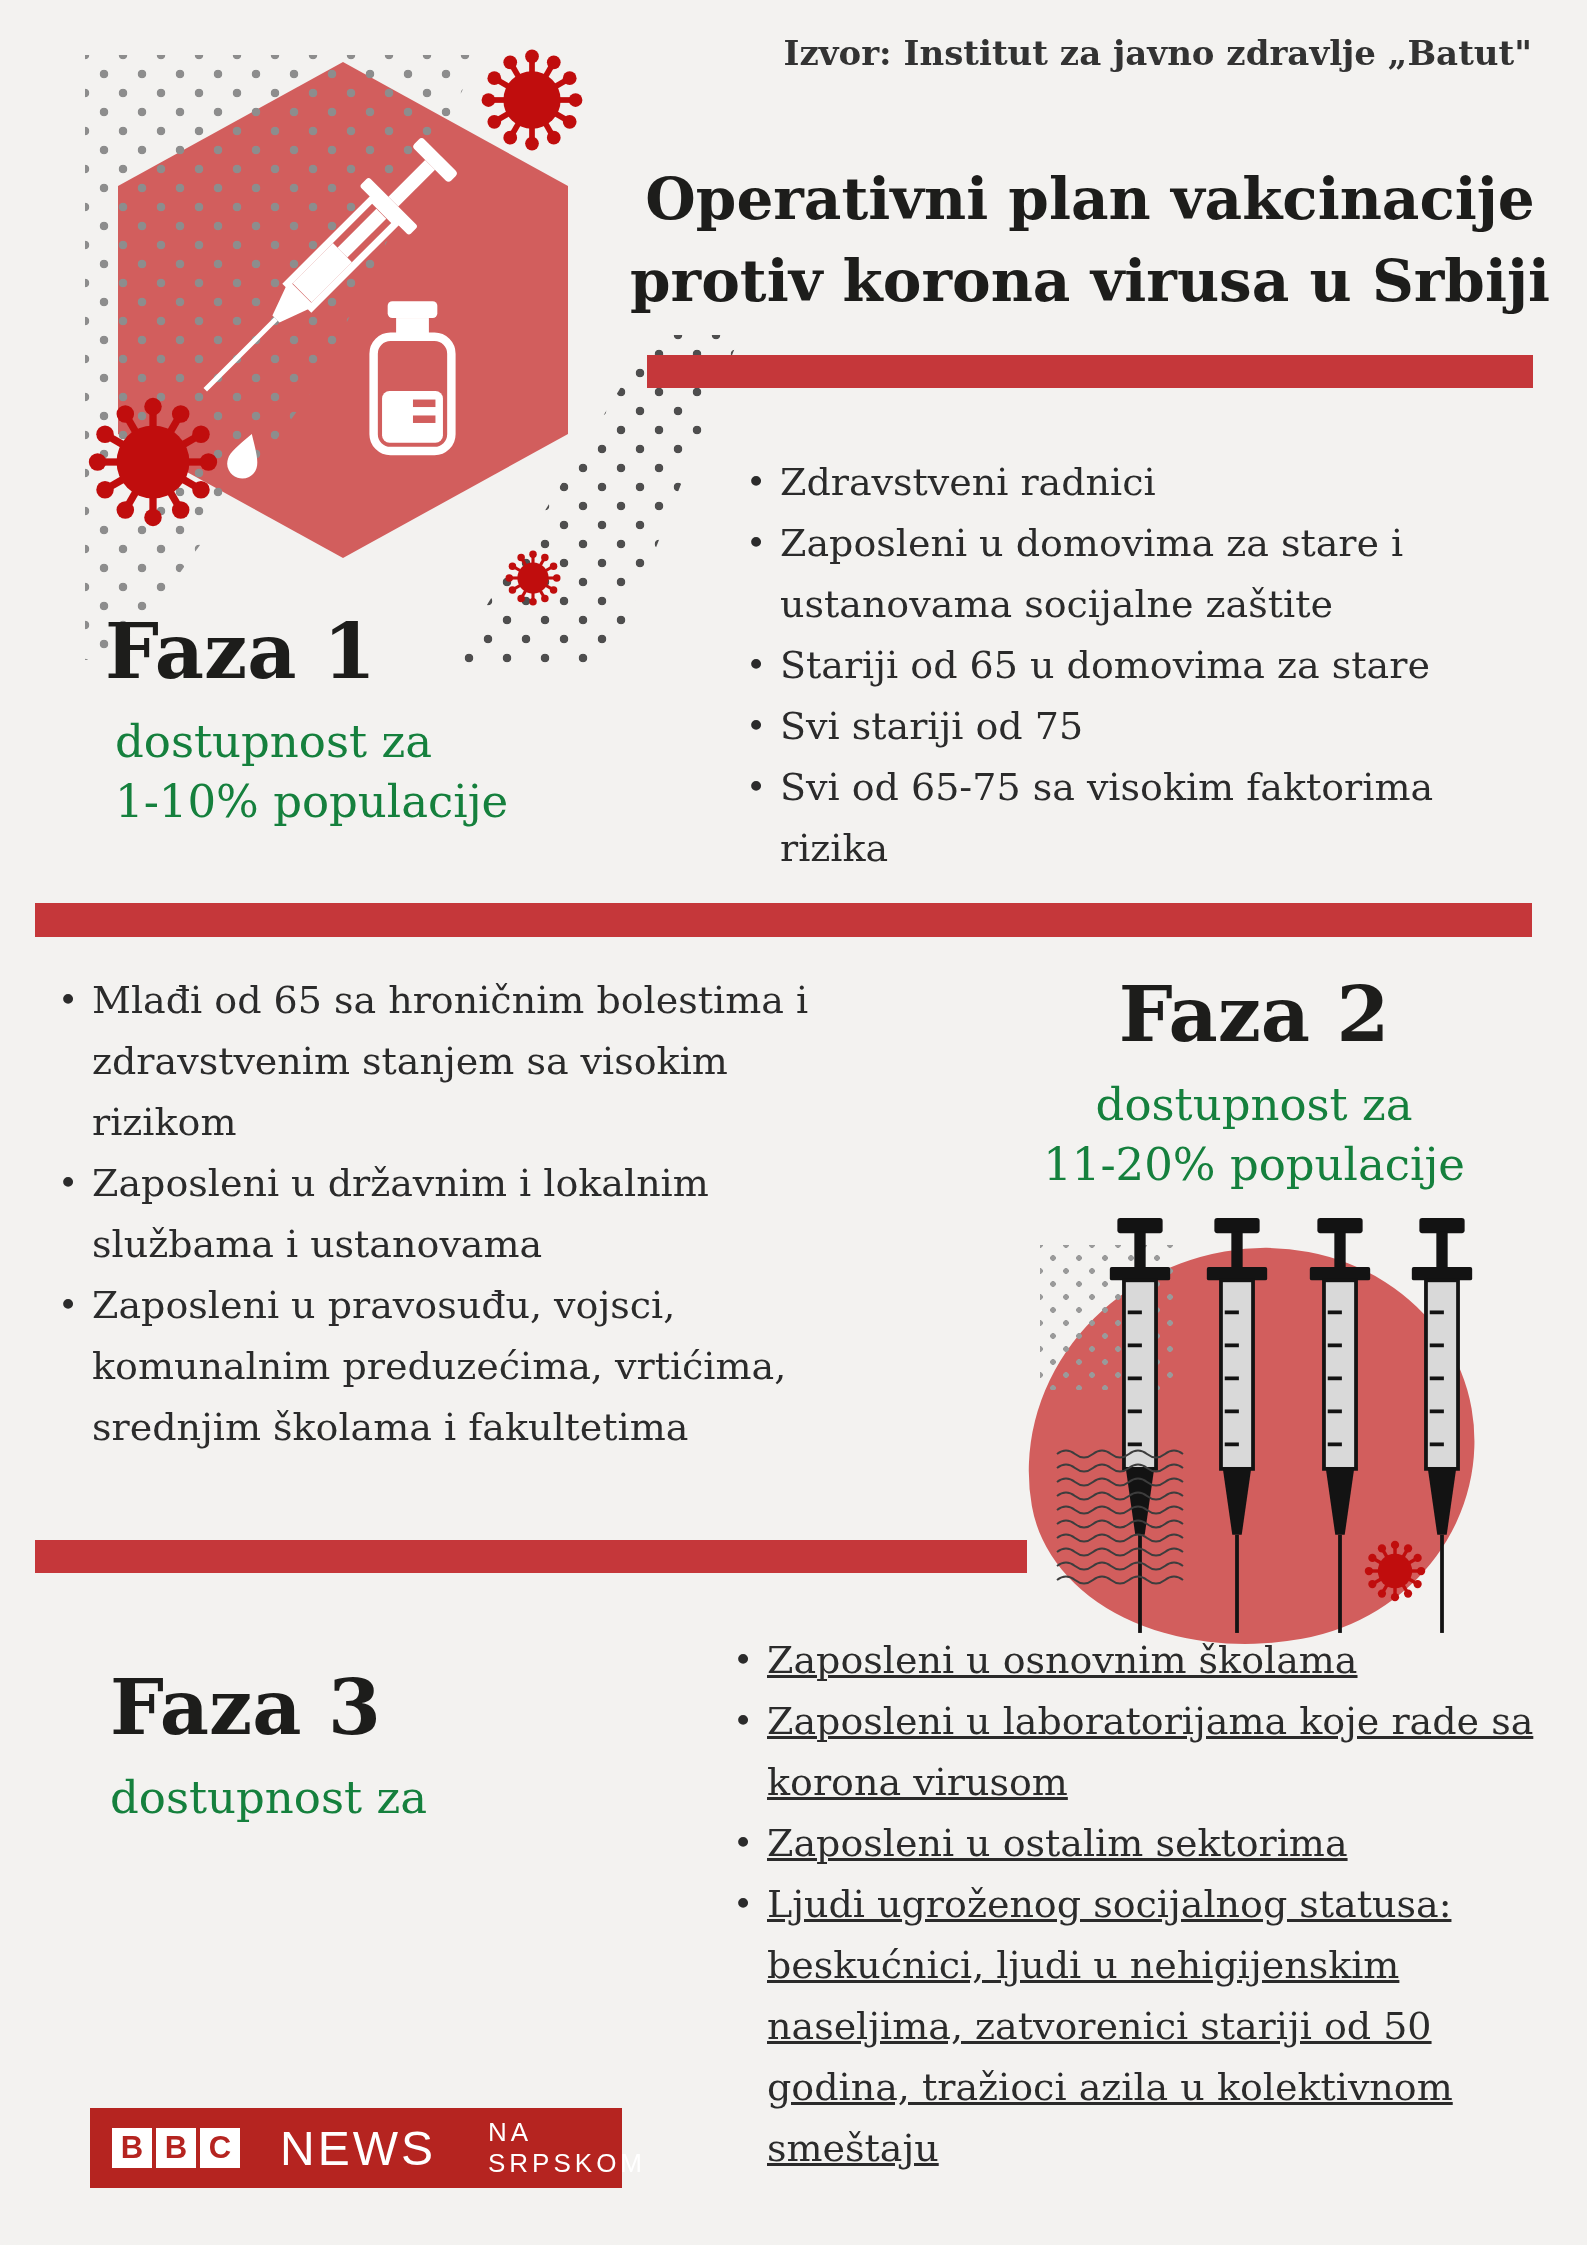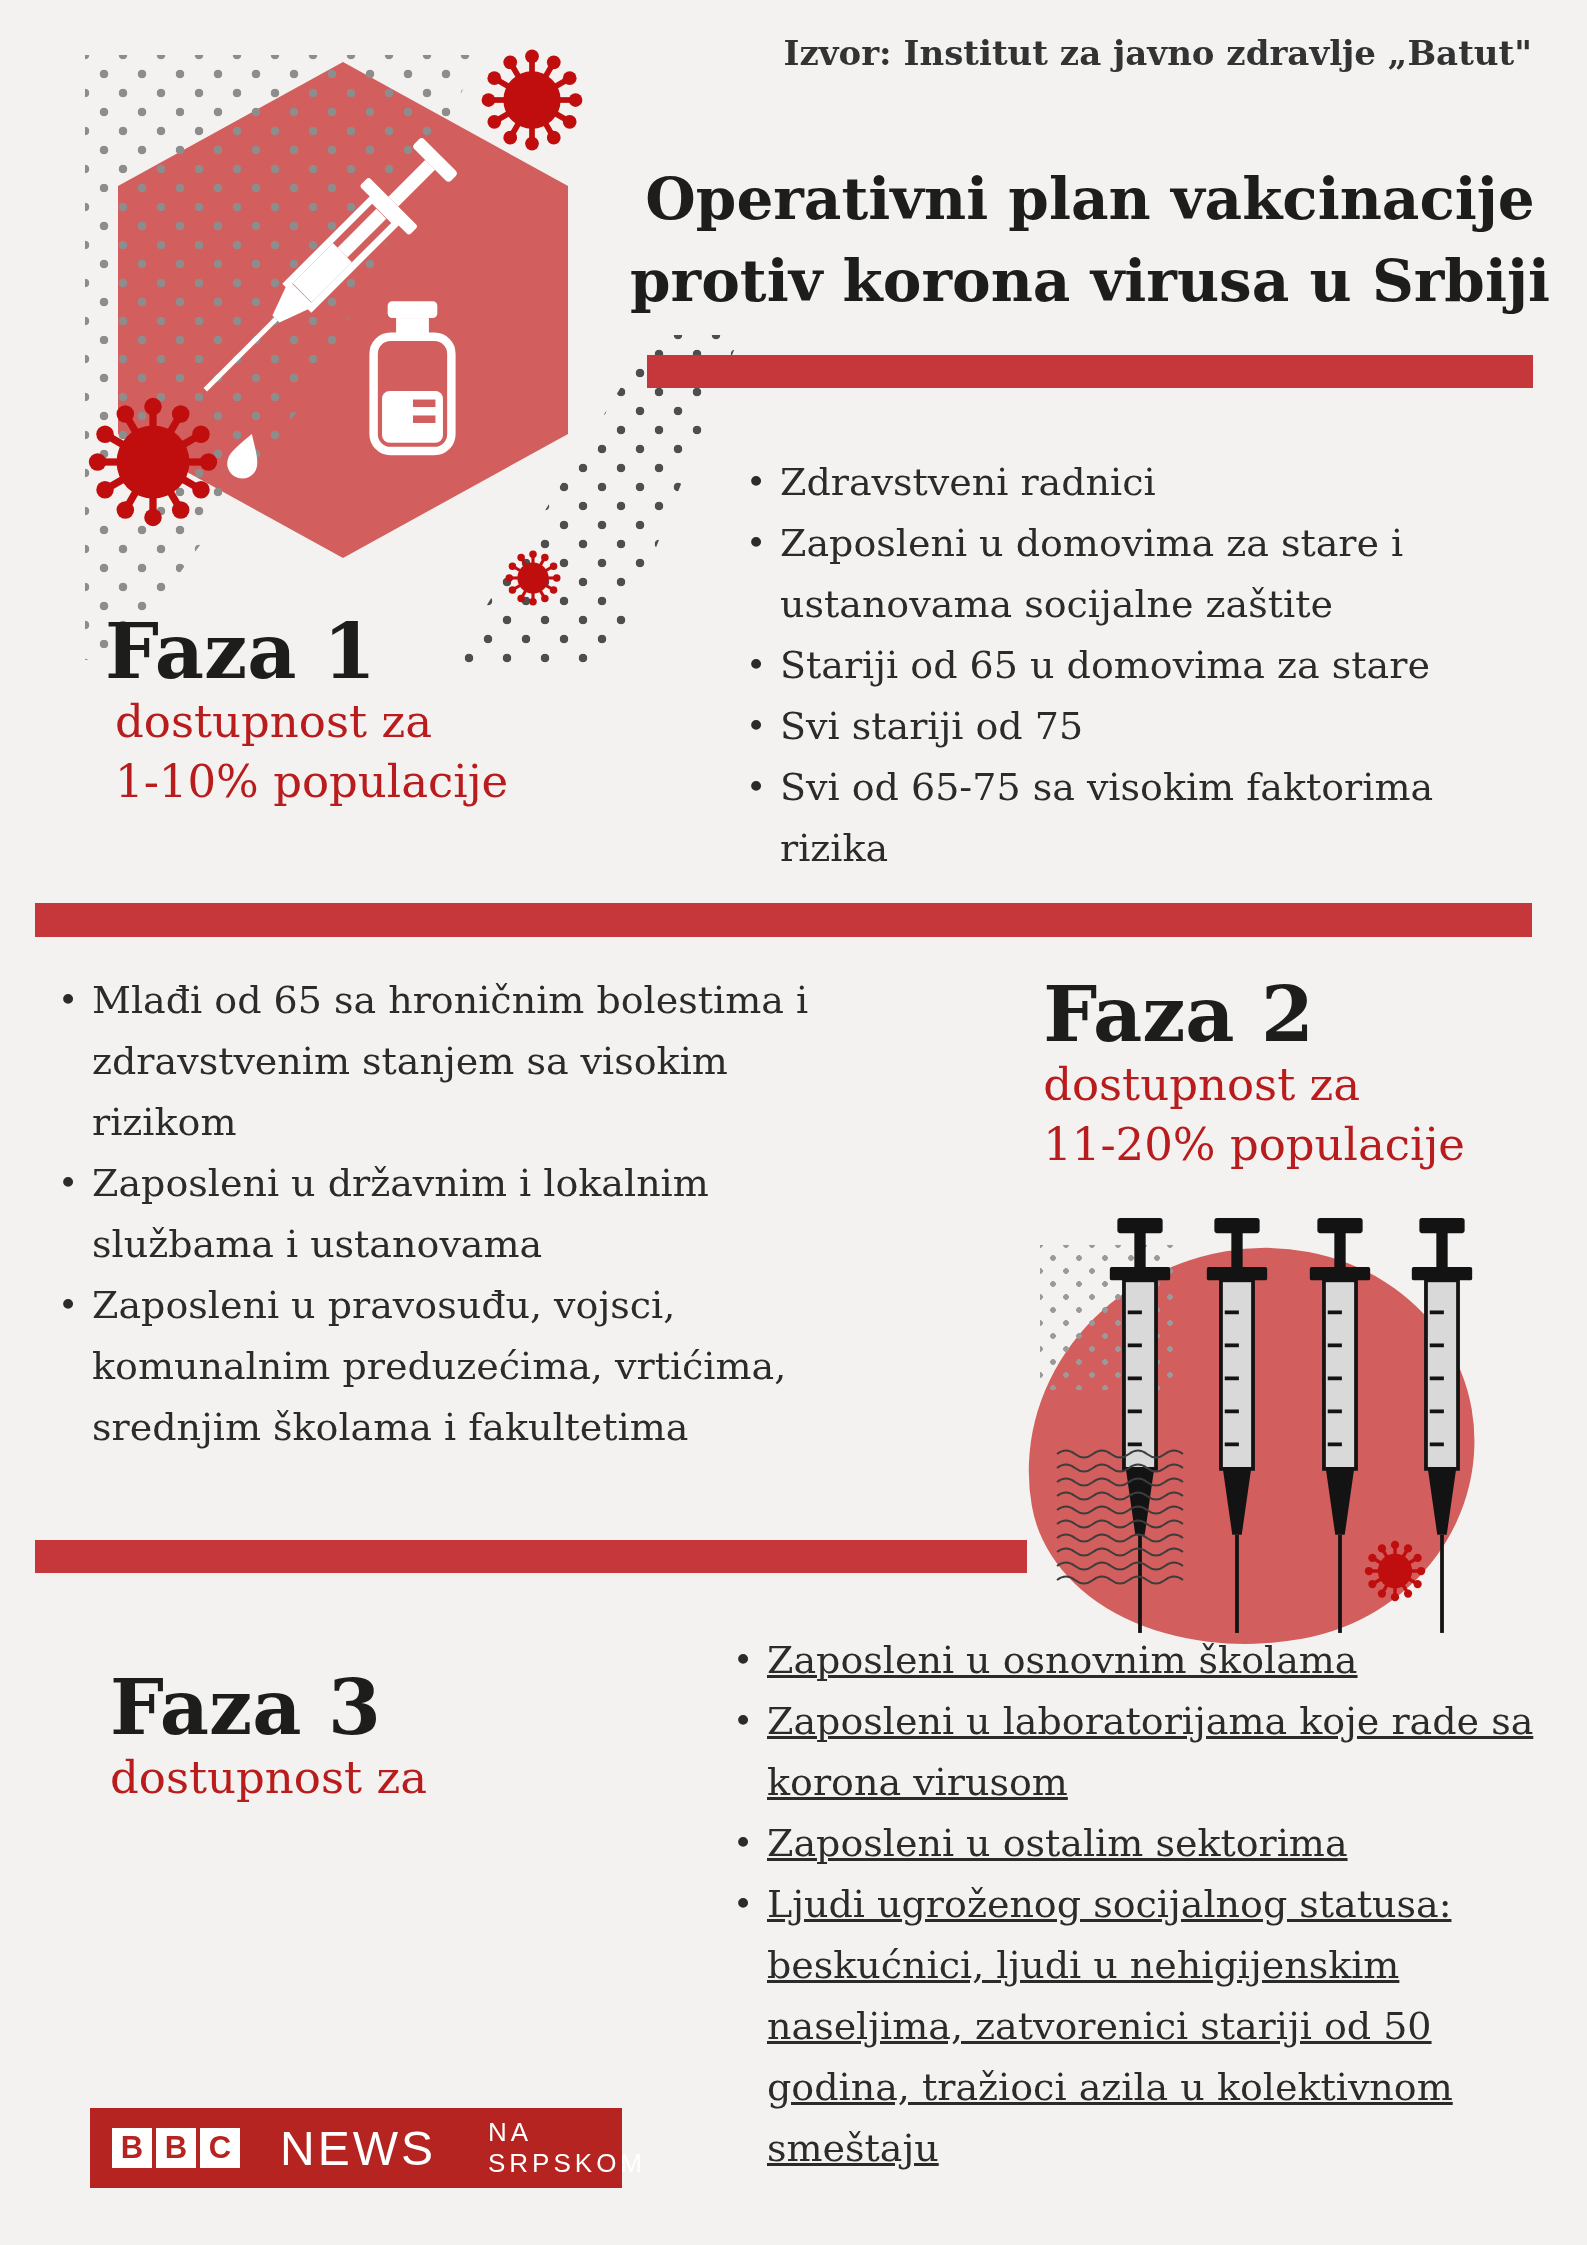"dostupnost za" .phase-sub { color: #b91c1c -> #15803d; margin-top: 0 -> 20px }
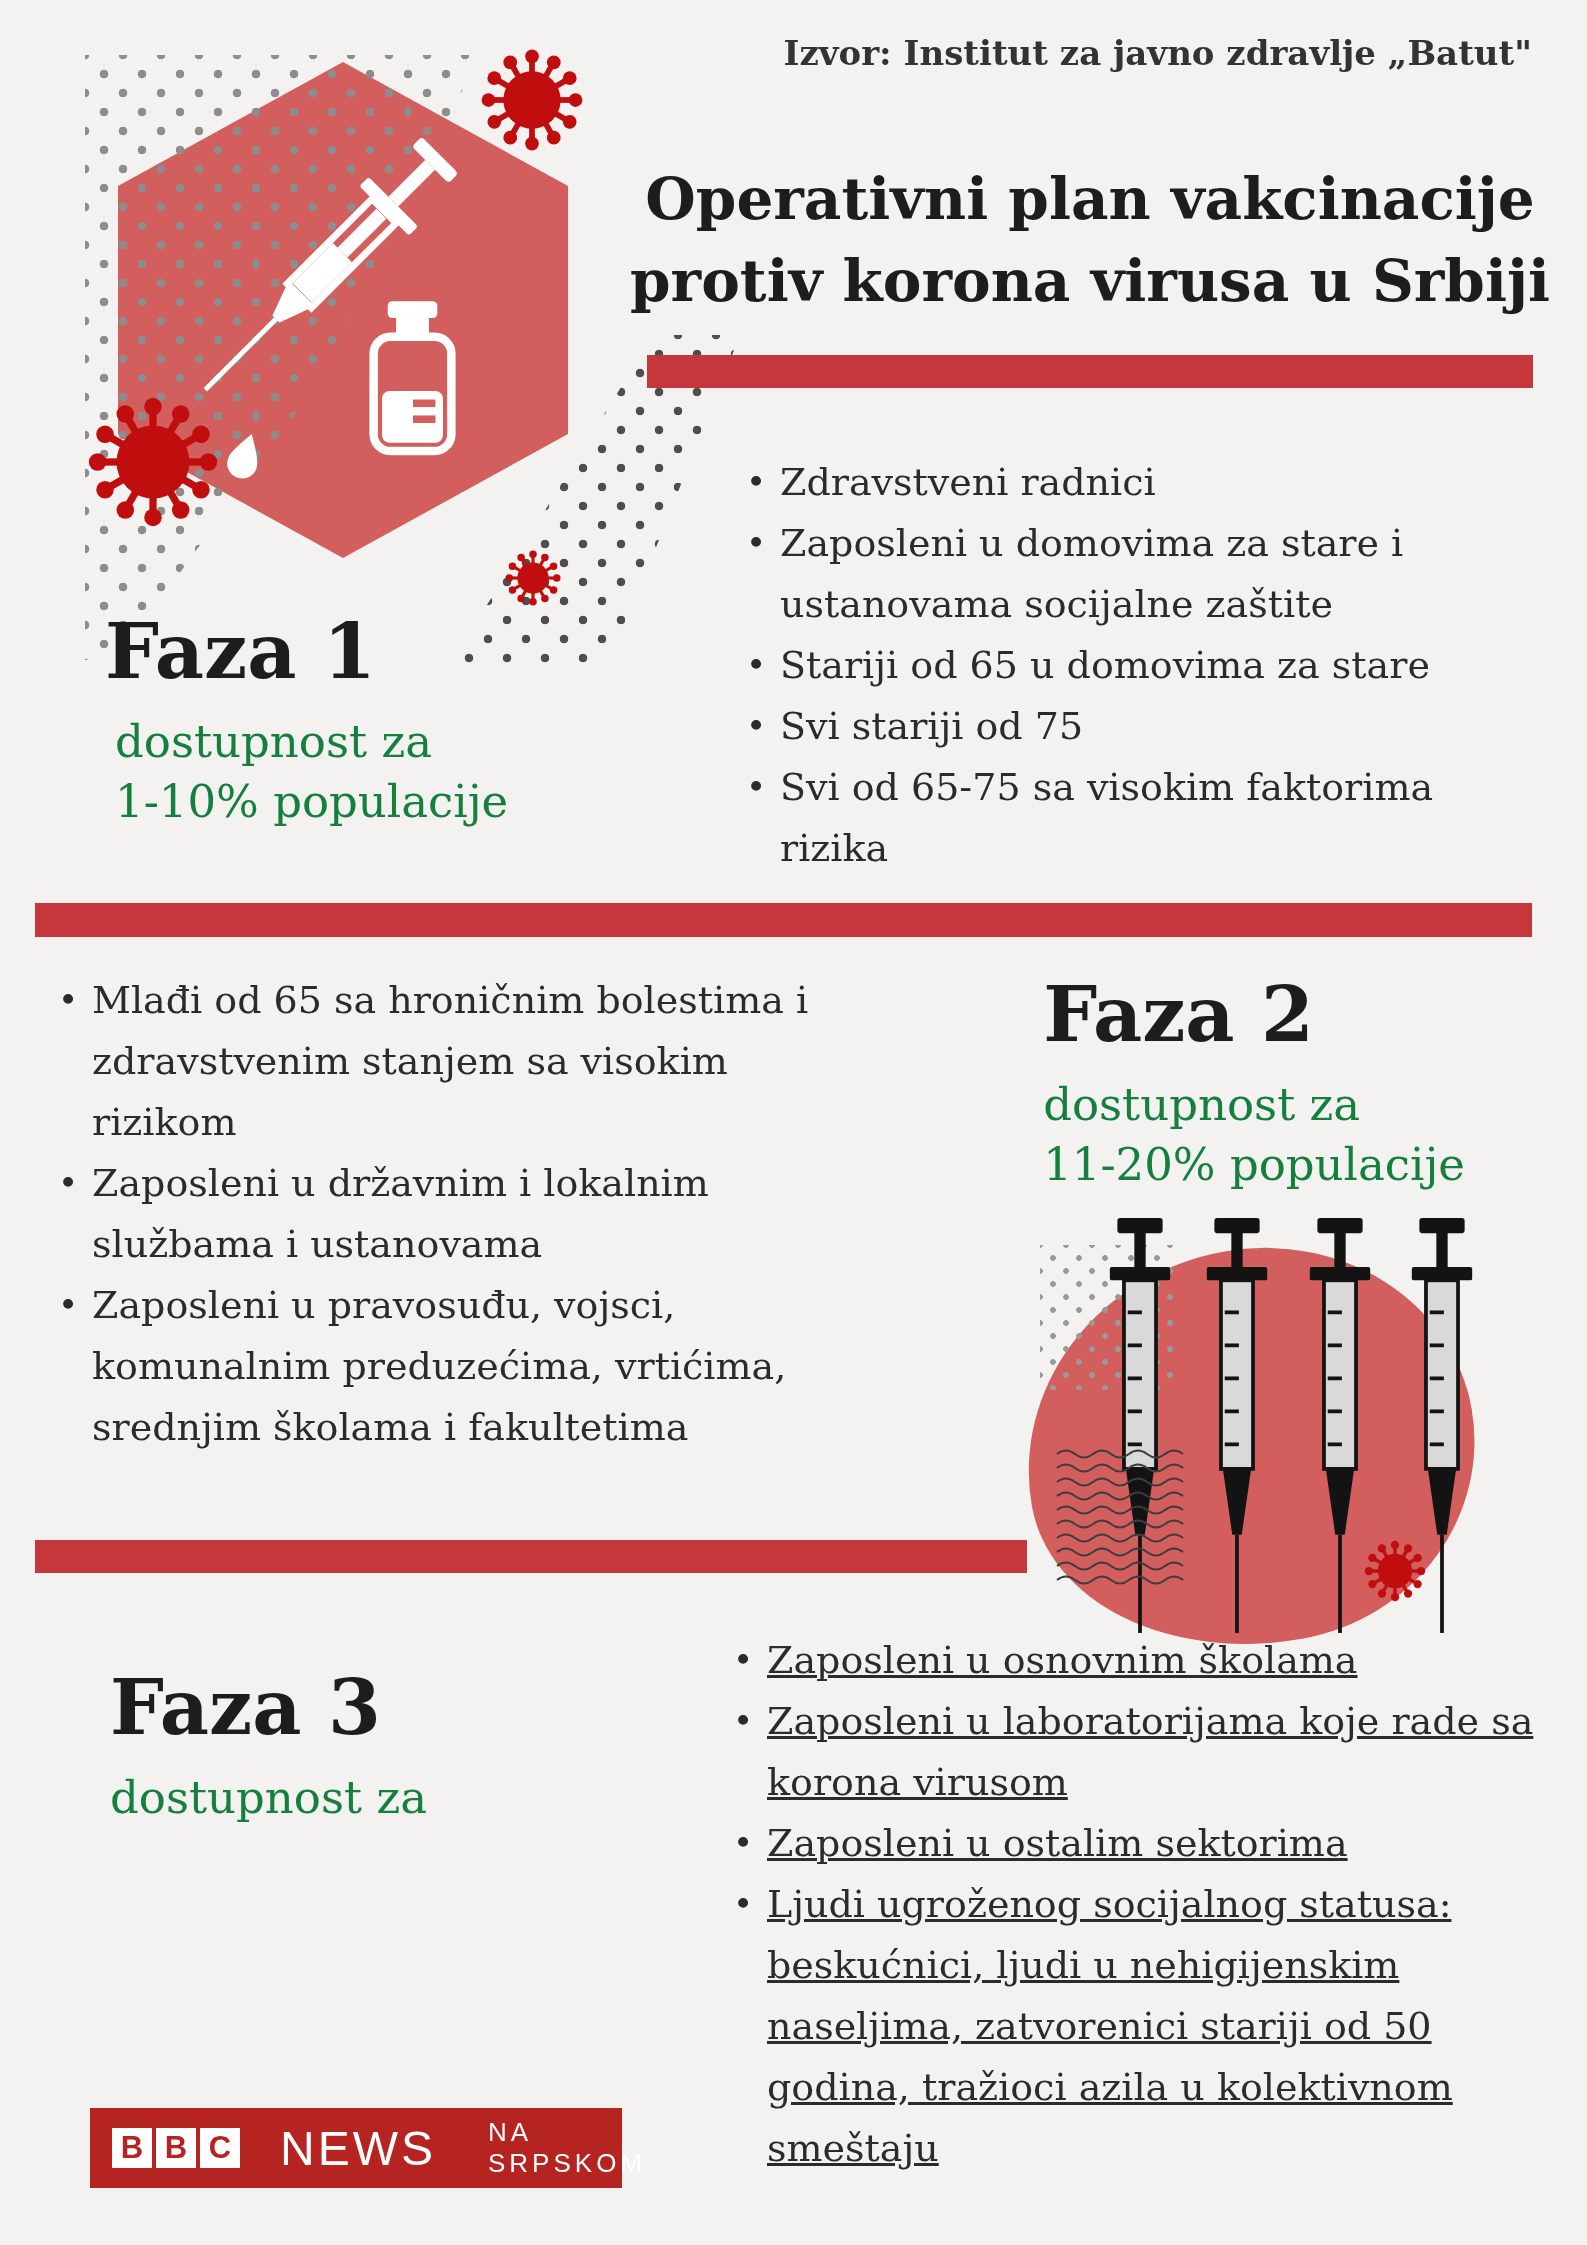"Faza 2" .ph2-head { text-align: left -> center }
